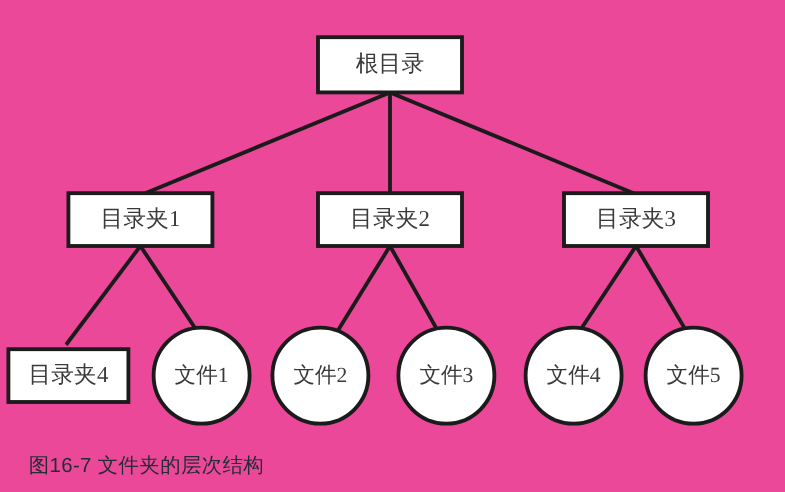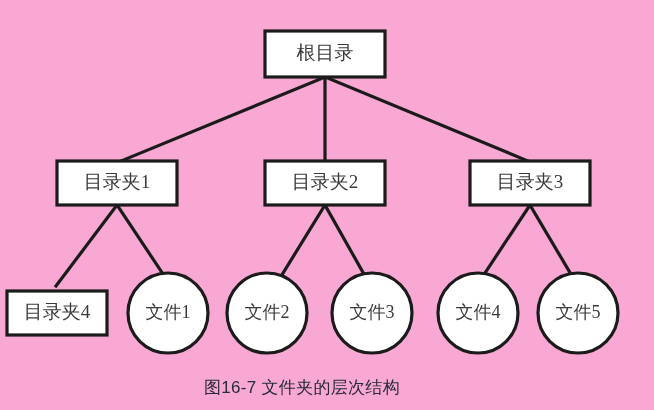"根目录" #page { background: #f9a8d4 -> #ec4899 }
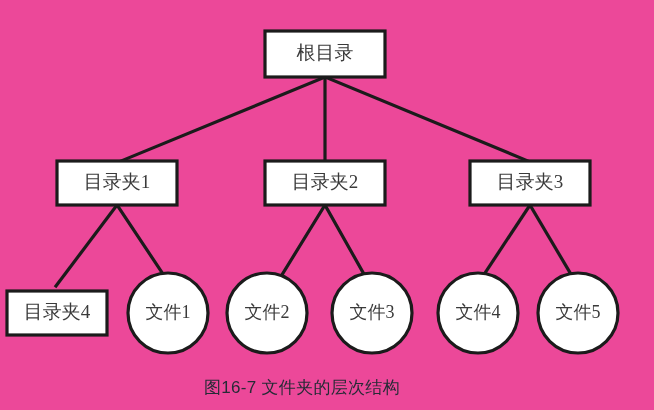"图16-7 文件夹的层次结构" #caption { padding-left: none -> 24px; text-align: center -> none }
